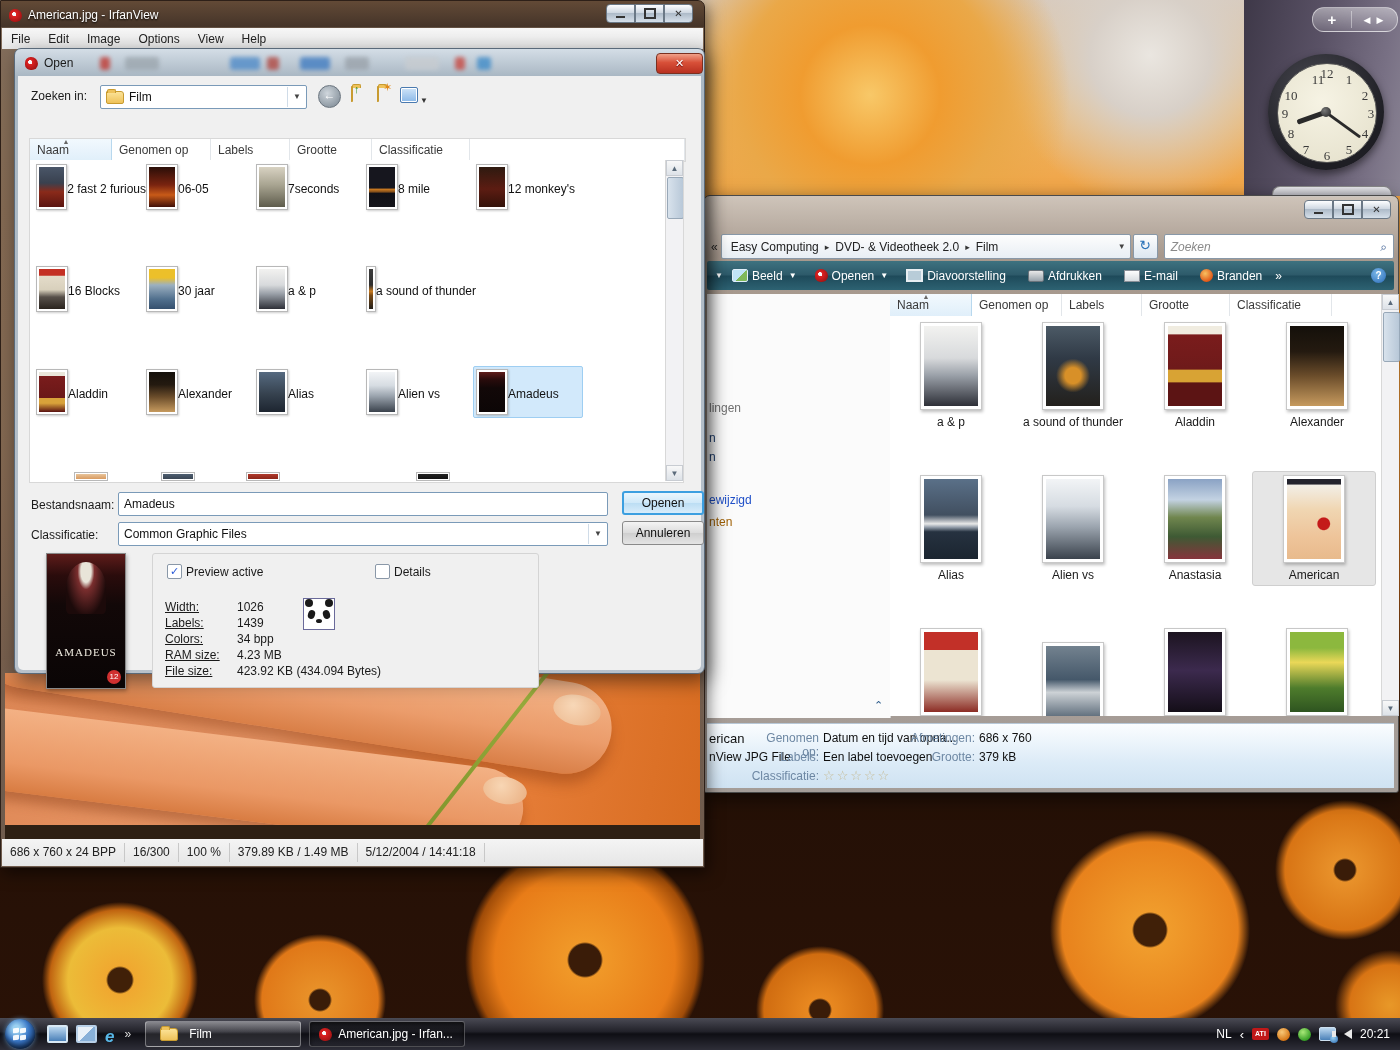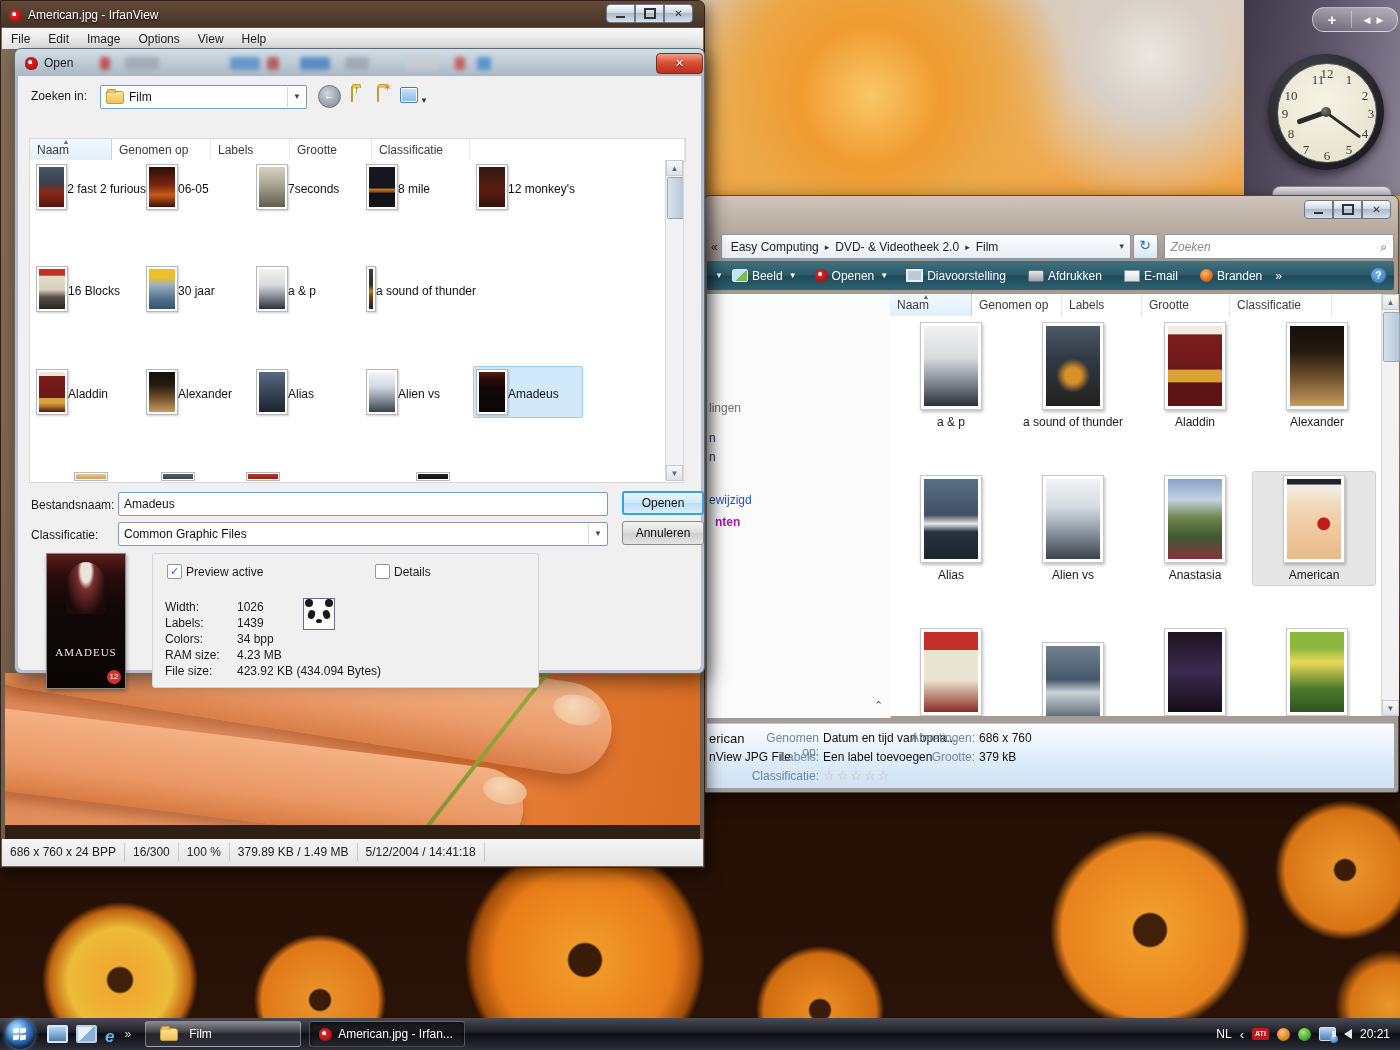"nten" span.navfrag { color: #a21caf -> #a16207; font-weight: bold -> none; left: 8px -> 2px }
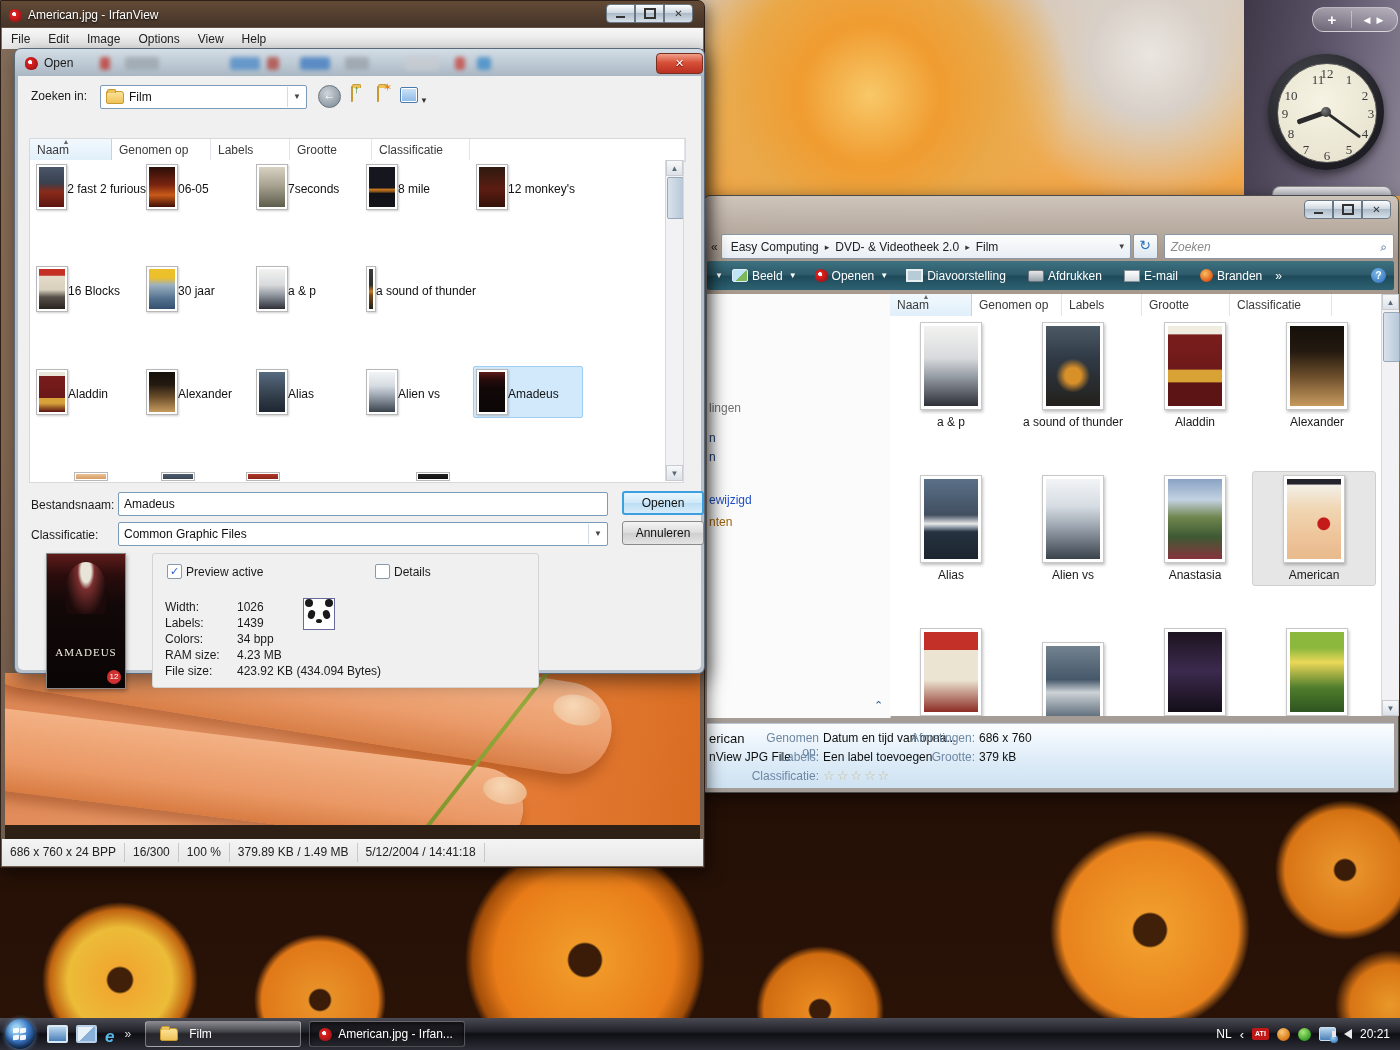"Width:" .fld-lab { text-decoration: none -> underline }
